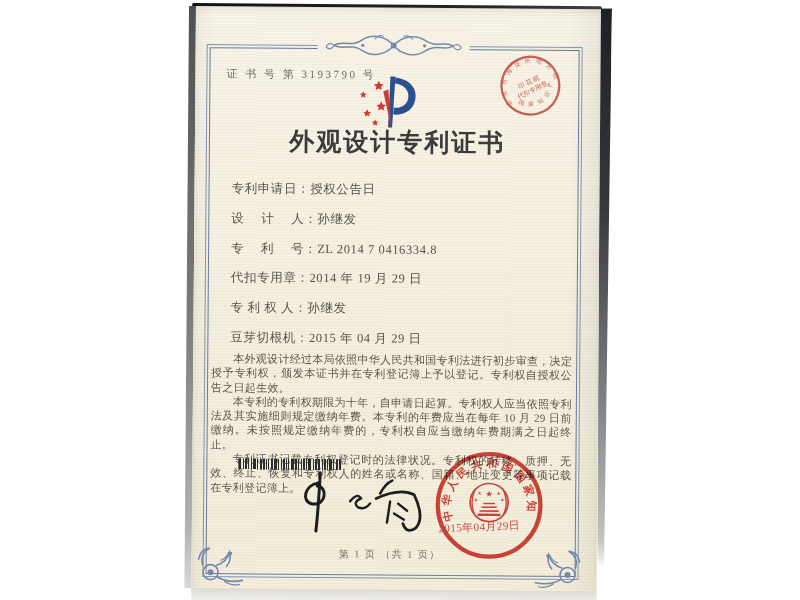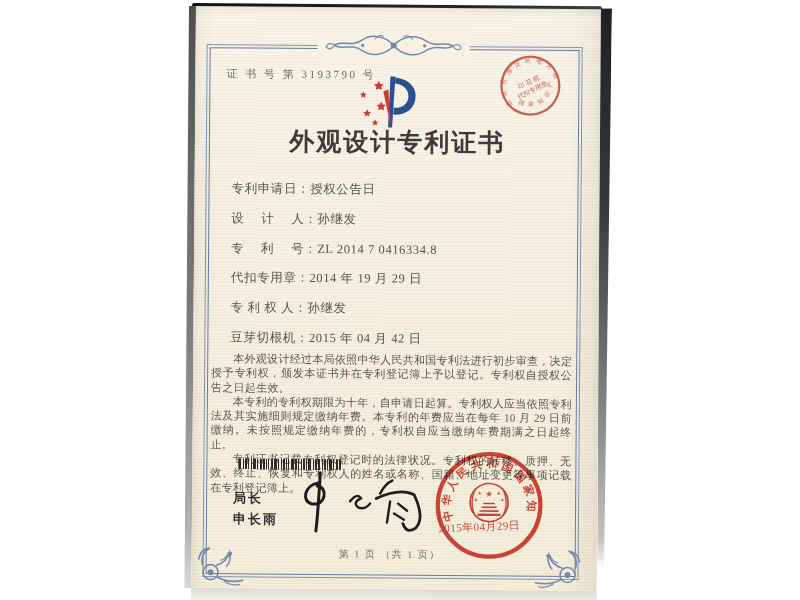"2015 年 04 月 42" span { text: 42 -> 29 }
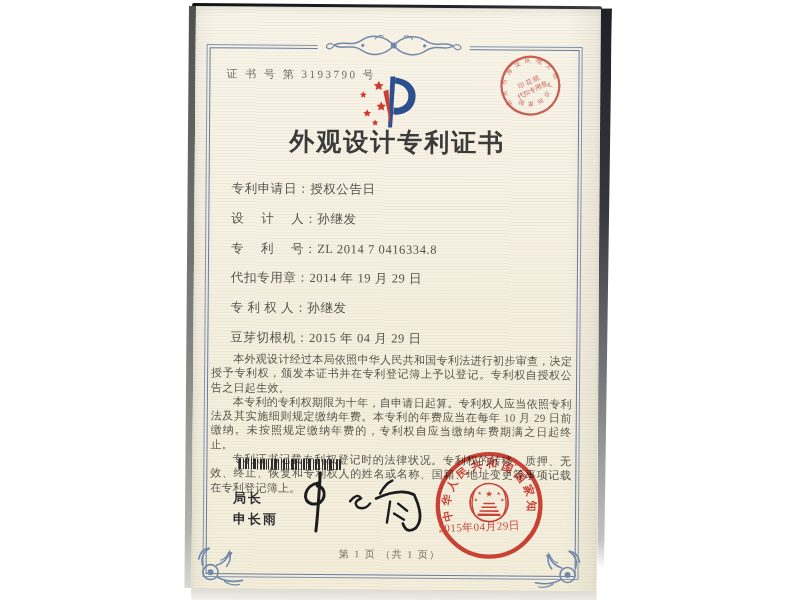"局长" div.officer { html: <div> <div>局长</div> <div>申长雨</div> </div> -> none }
